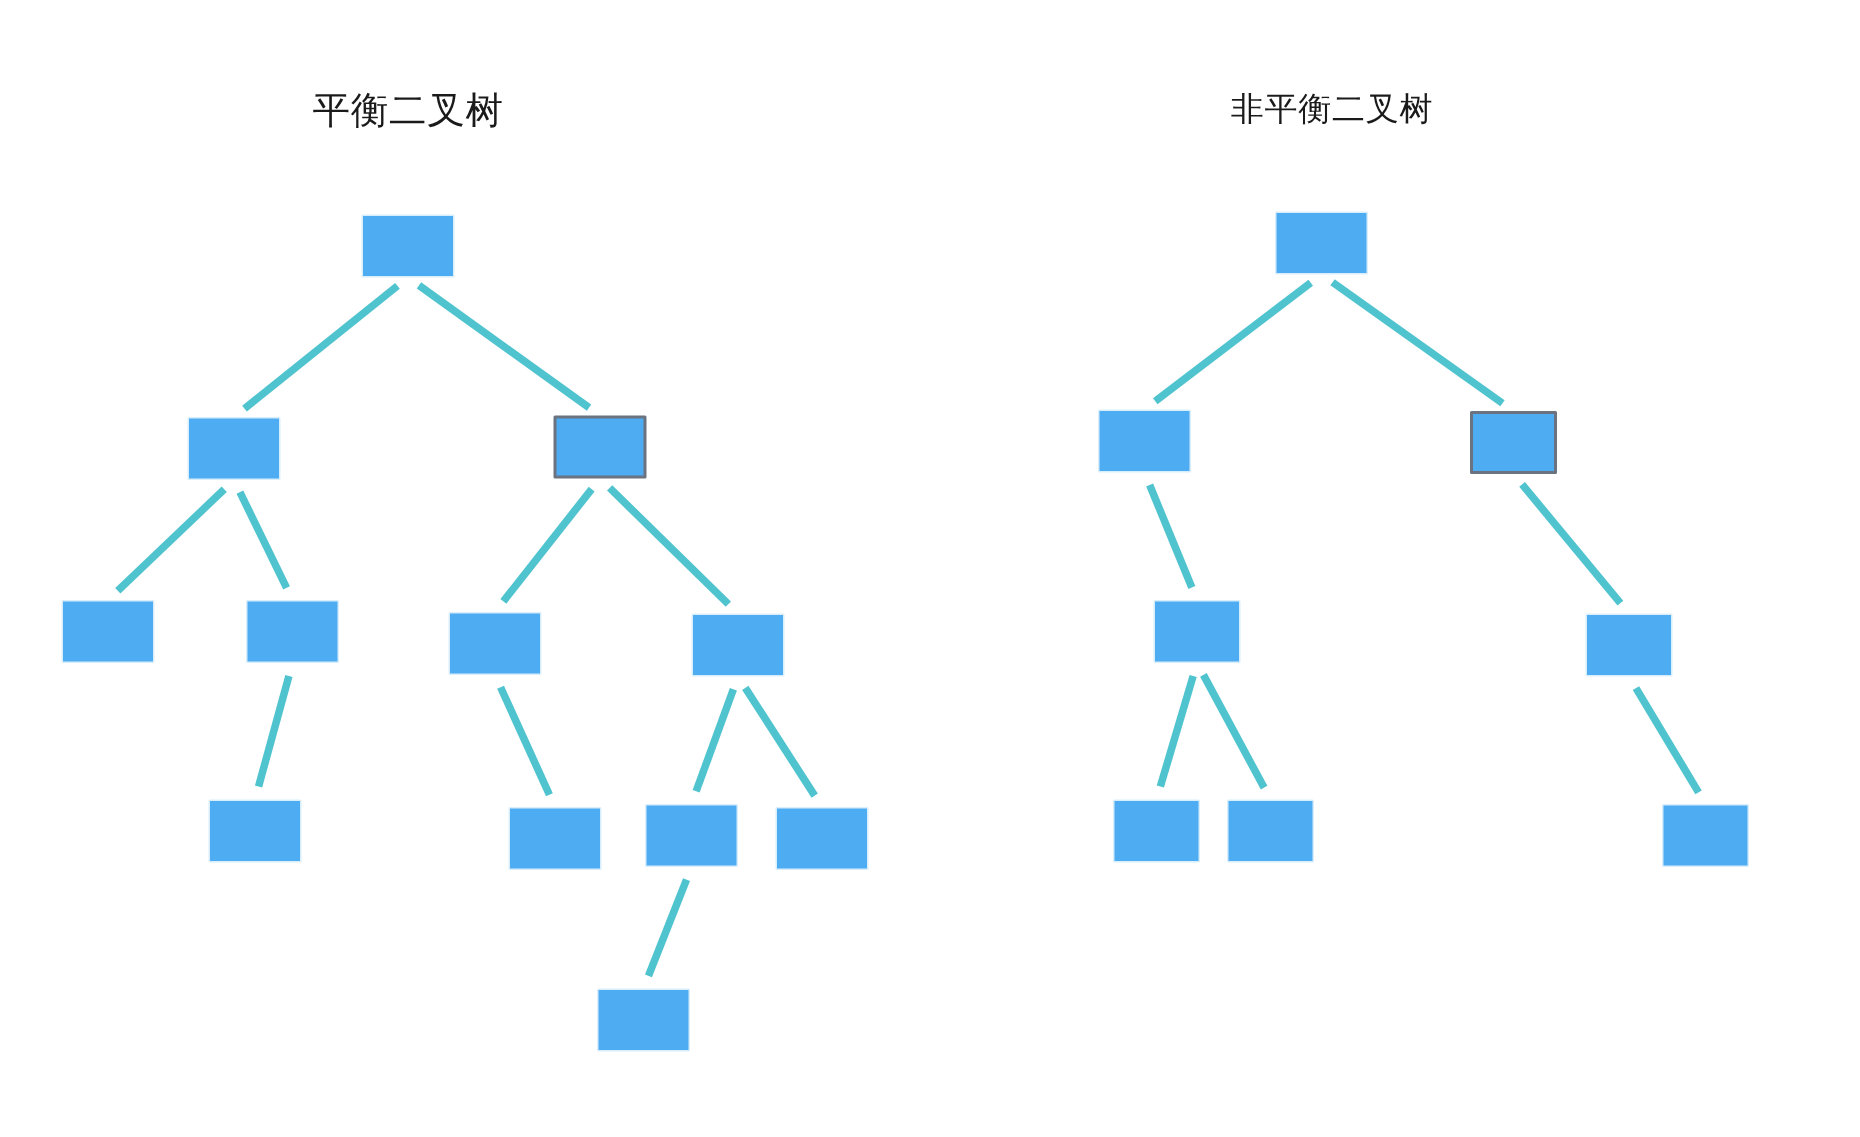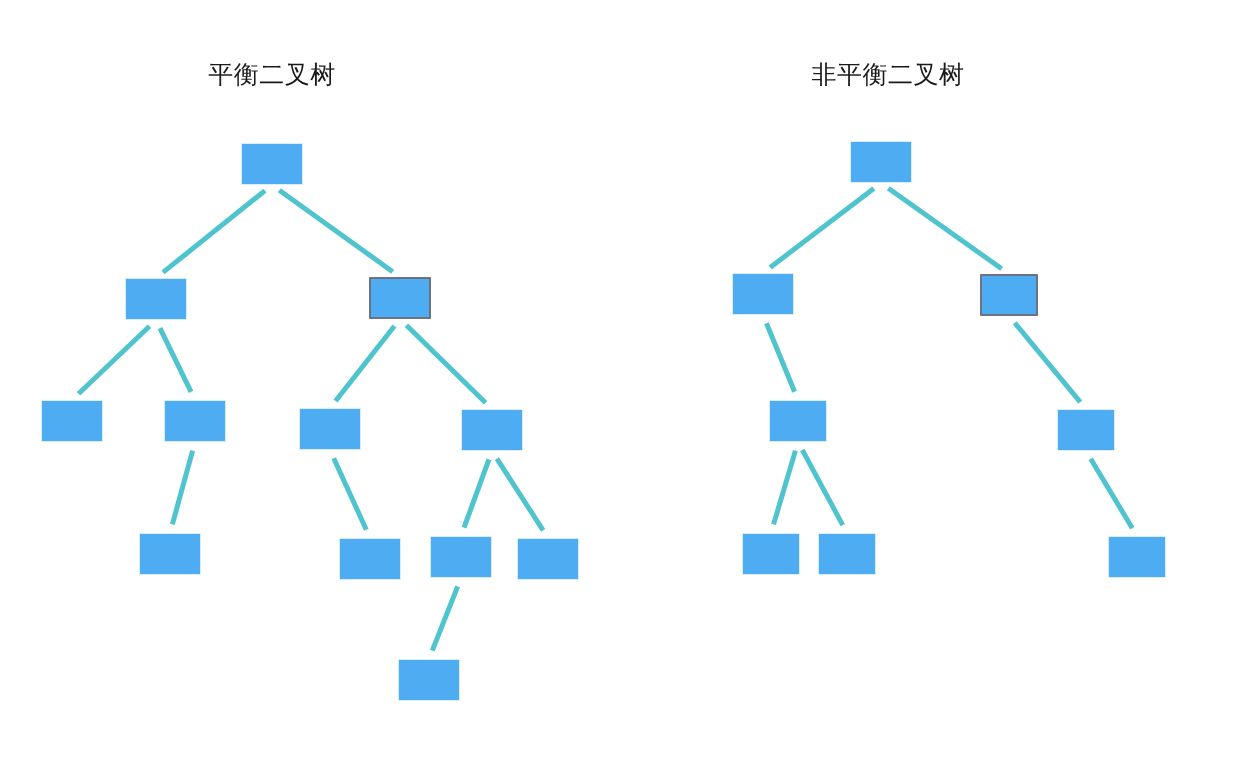"非平衡二叉树" div.tree-title { font-size: 25px -> 22px }
